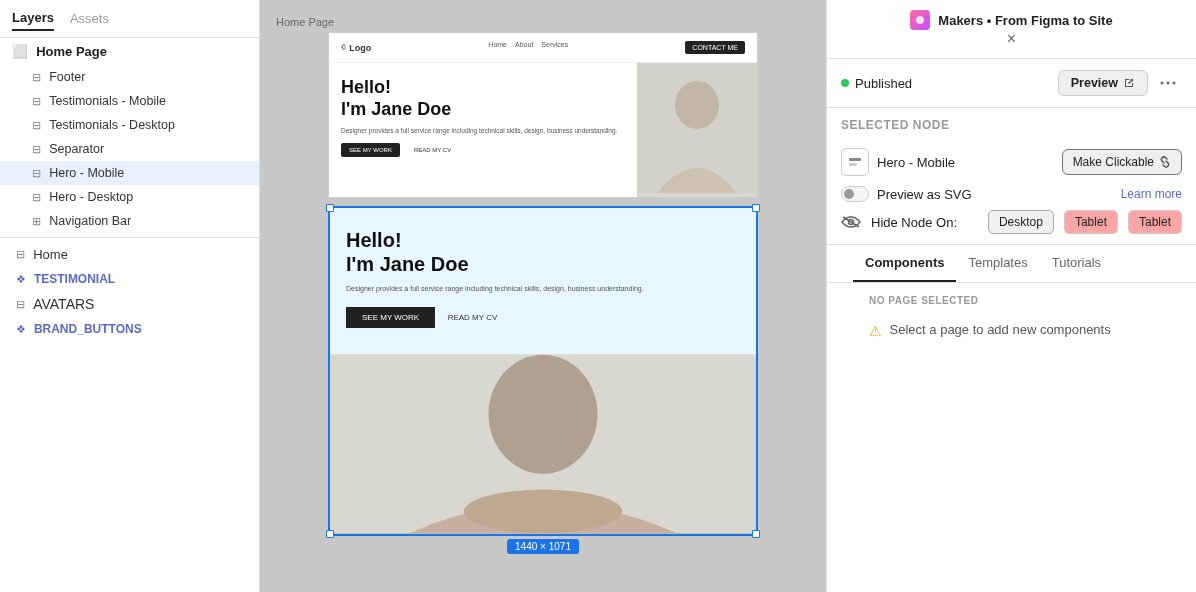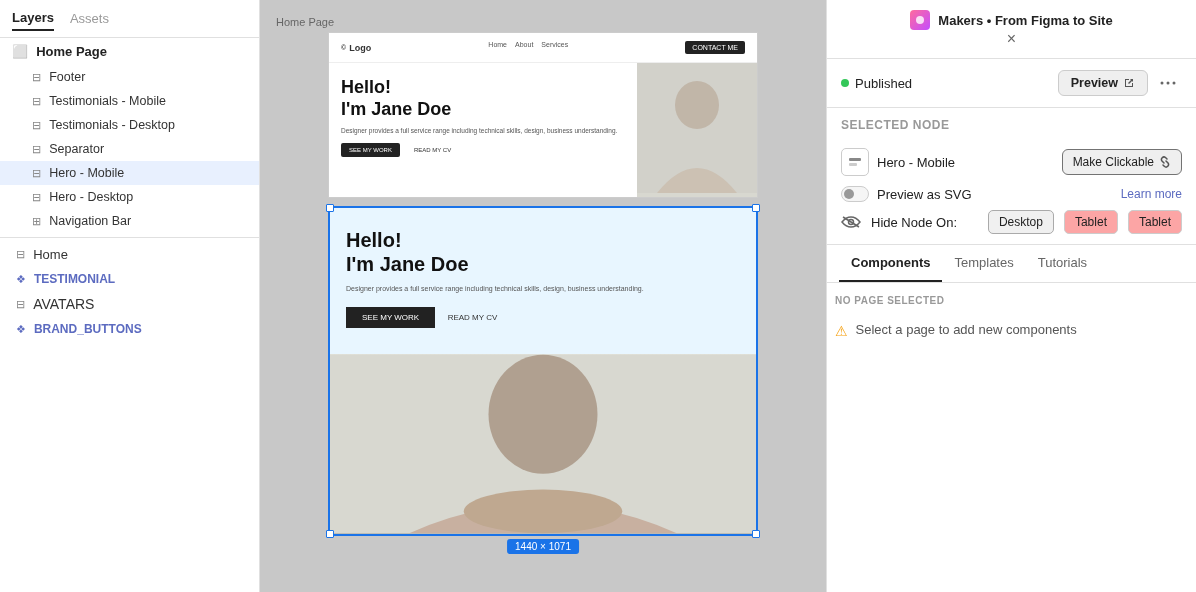"Components" .bottom-tabs { padding: 0 12px -> 0 26px }
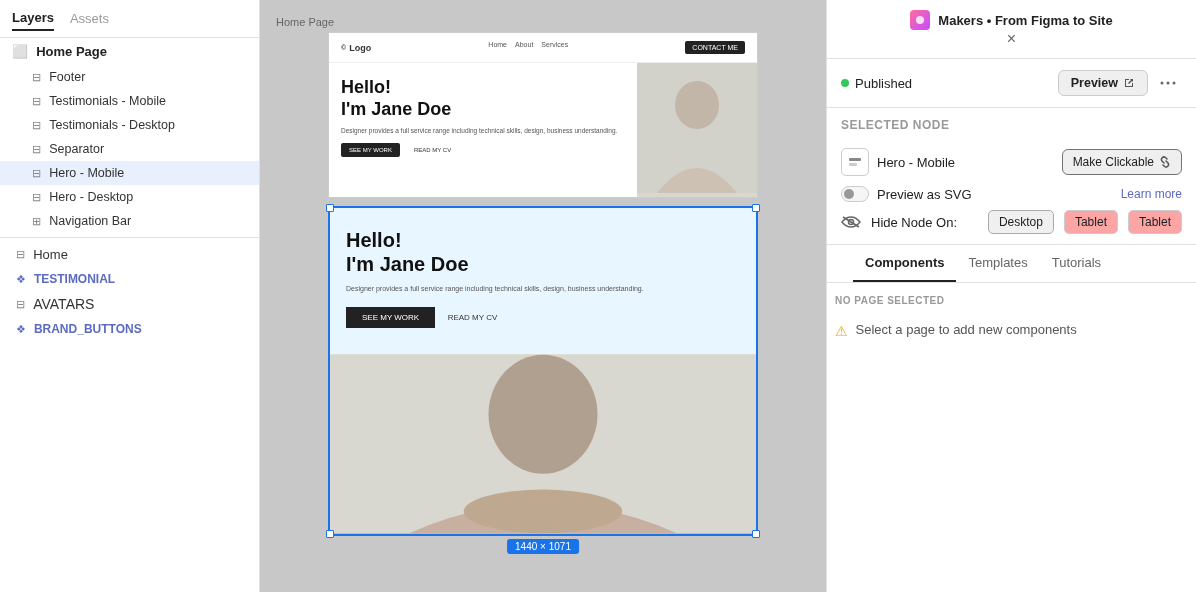"NO PAGE SELECTED" .no-page-section { margin-left: none -> 28px; padding: 12px 8px -> 12px 14px }
